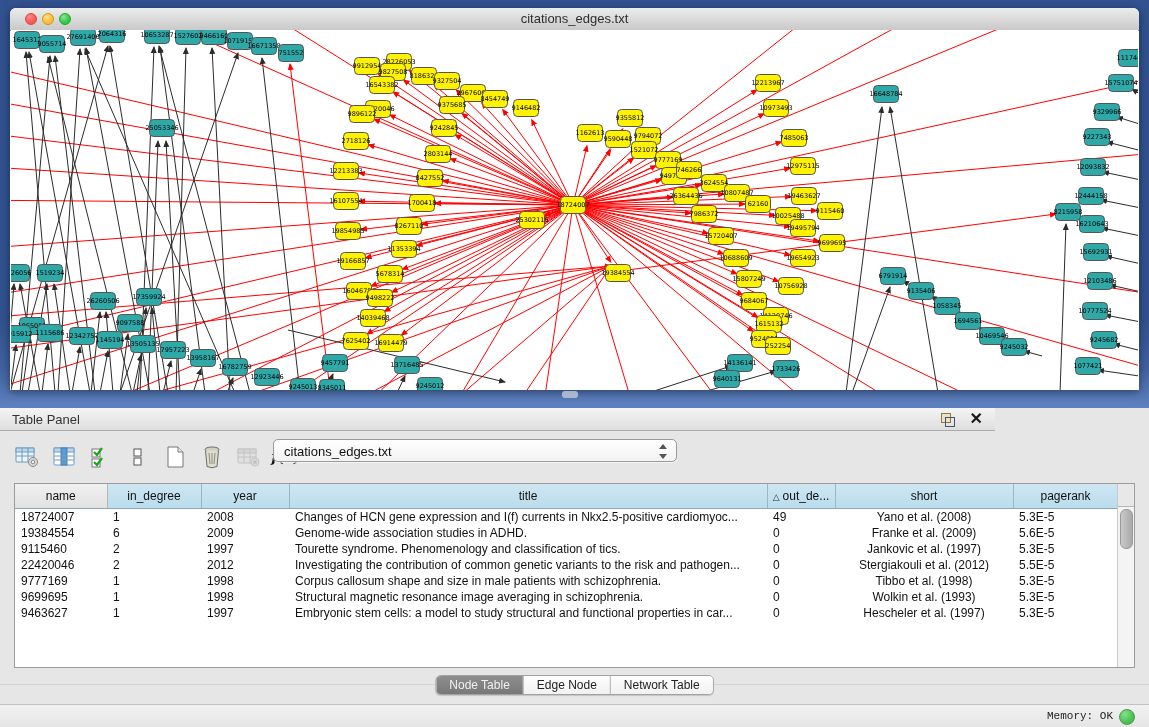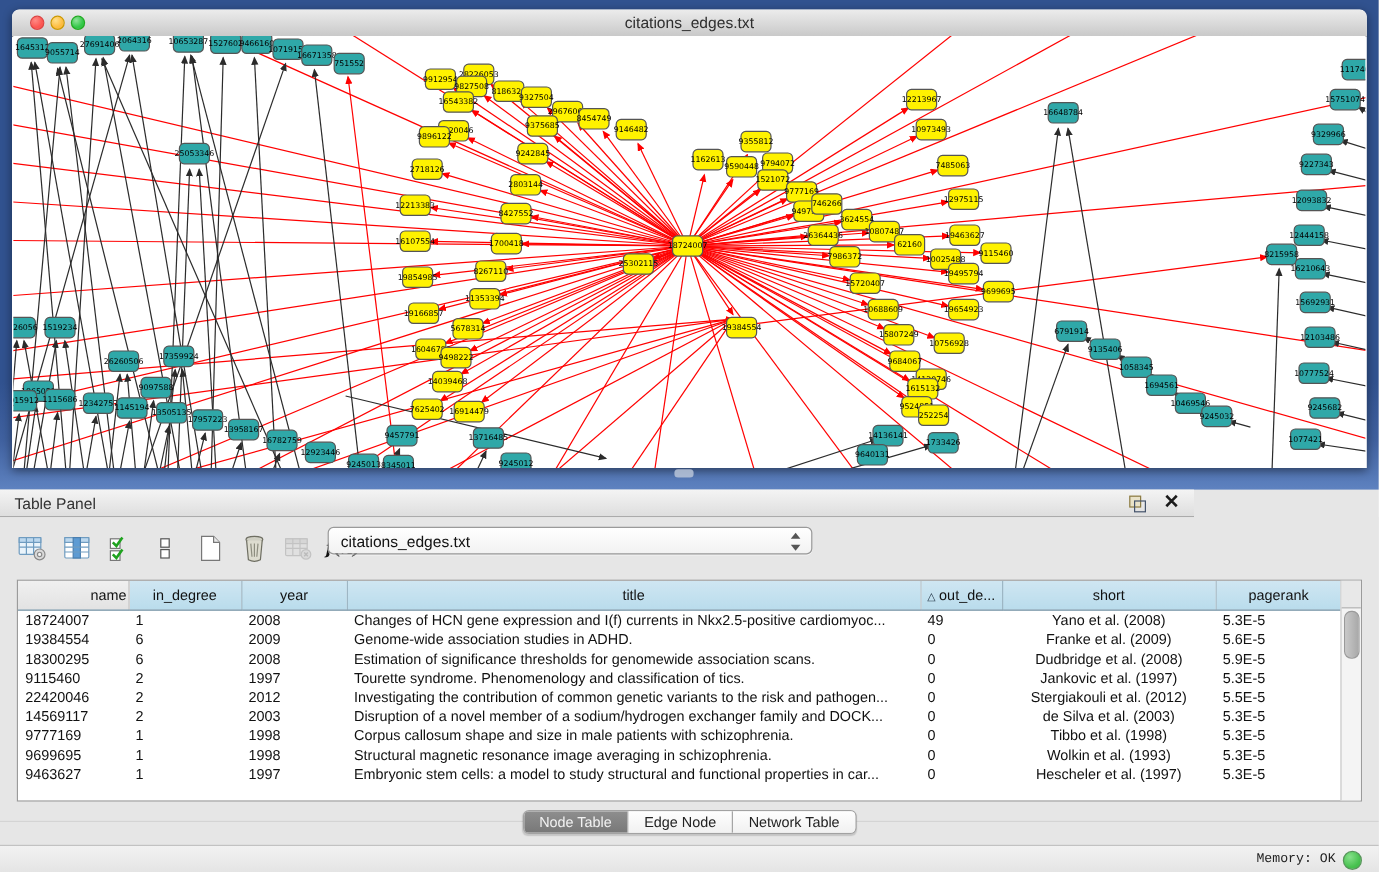"name" table.grid th.namecol { text-align: right -> none }
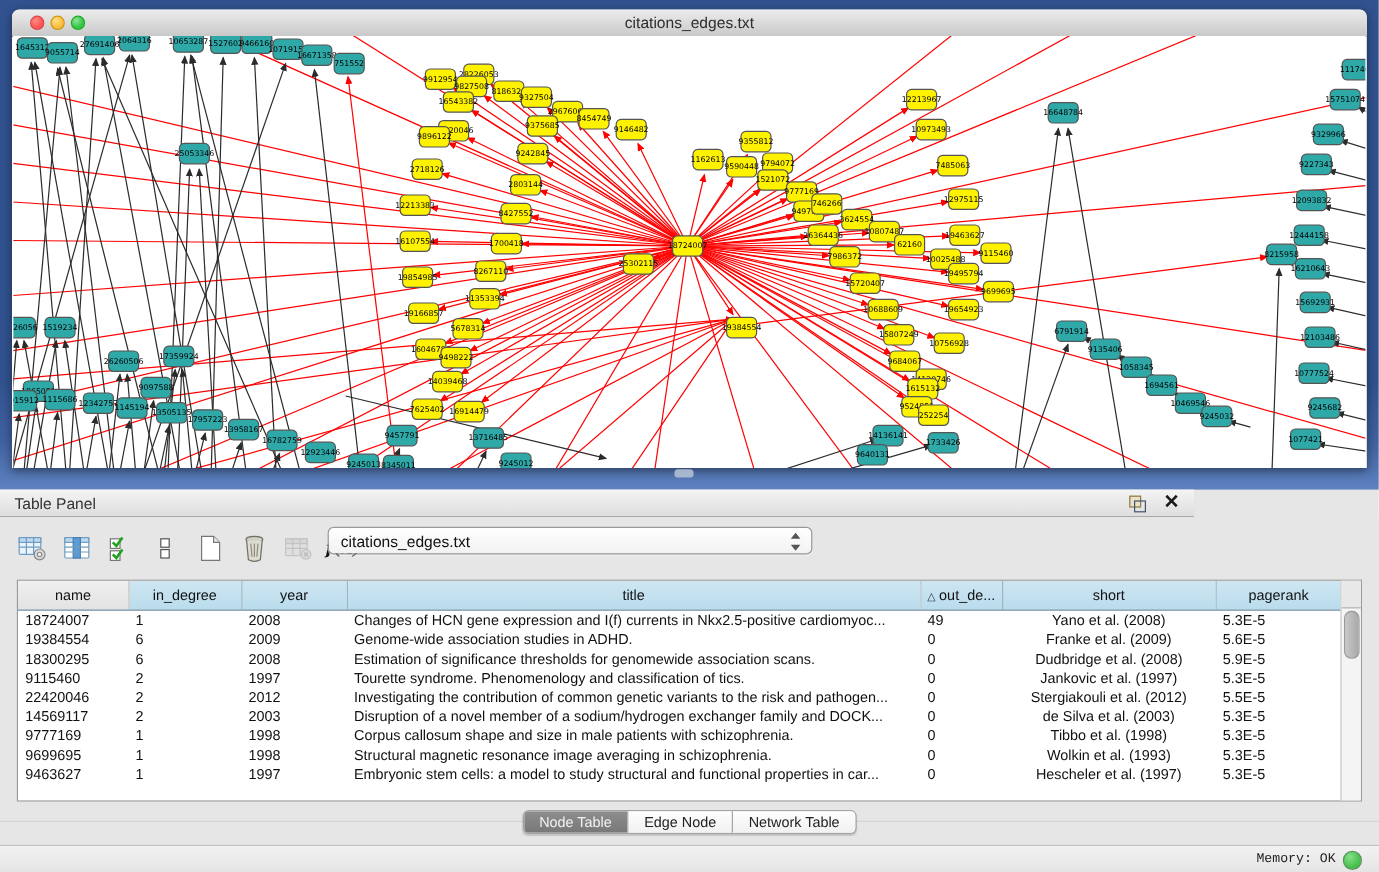"18300295" tr { html: <tr> <td>18300295</td> <td>6</td> <td>2008</td> <td>Estimation of significance thresholds for genomewide association scans.</td> <td>0</td> <td>Dudbridge et al. (2008)</td> <td>5.9E-5</td> </tr> -> none }
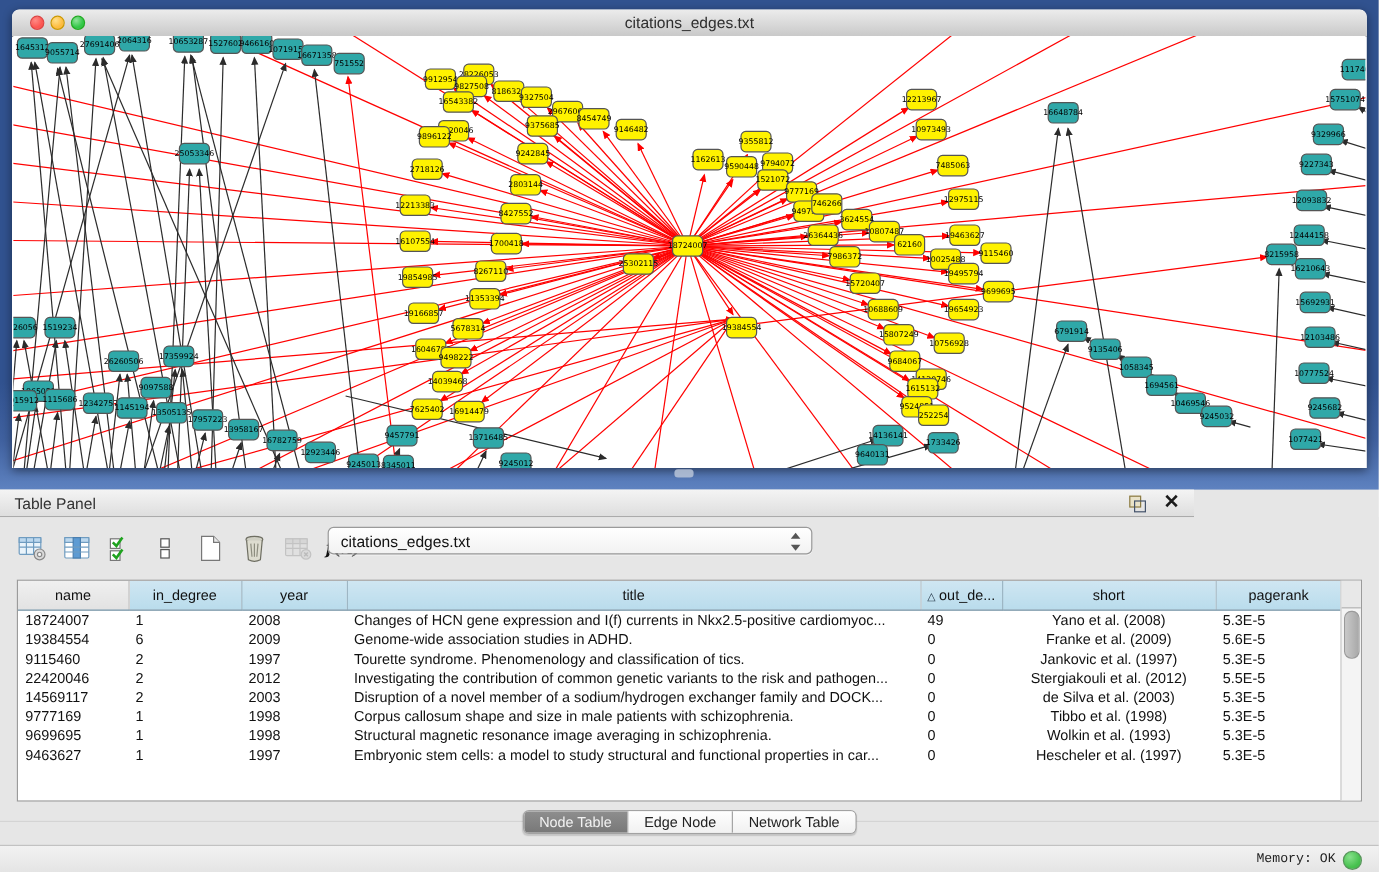"14569117" tr { html: <tr> <td>14569117</td> <td>2</td> <td>2003</td> <td>Disruption of a novel member of a sodium/hydrogen exchanger family and DOCK...</td> <td>0</td> <td>de Silva et al. (2003)</td> <td>5.3E-5</td> </tr> -> none }
